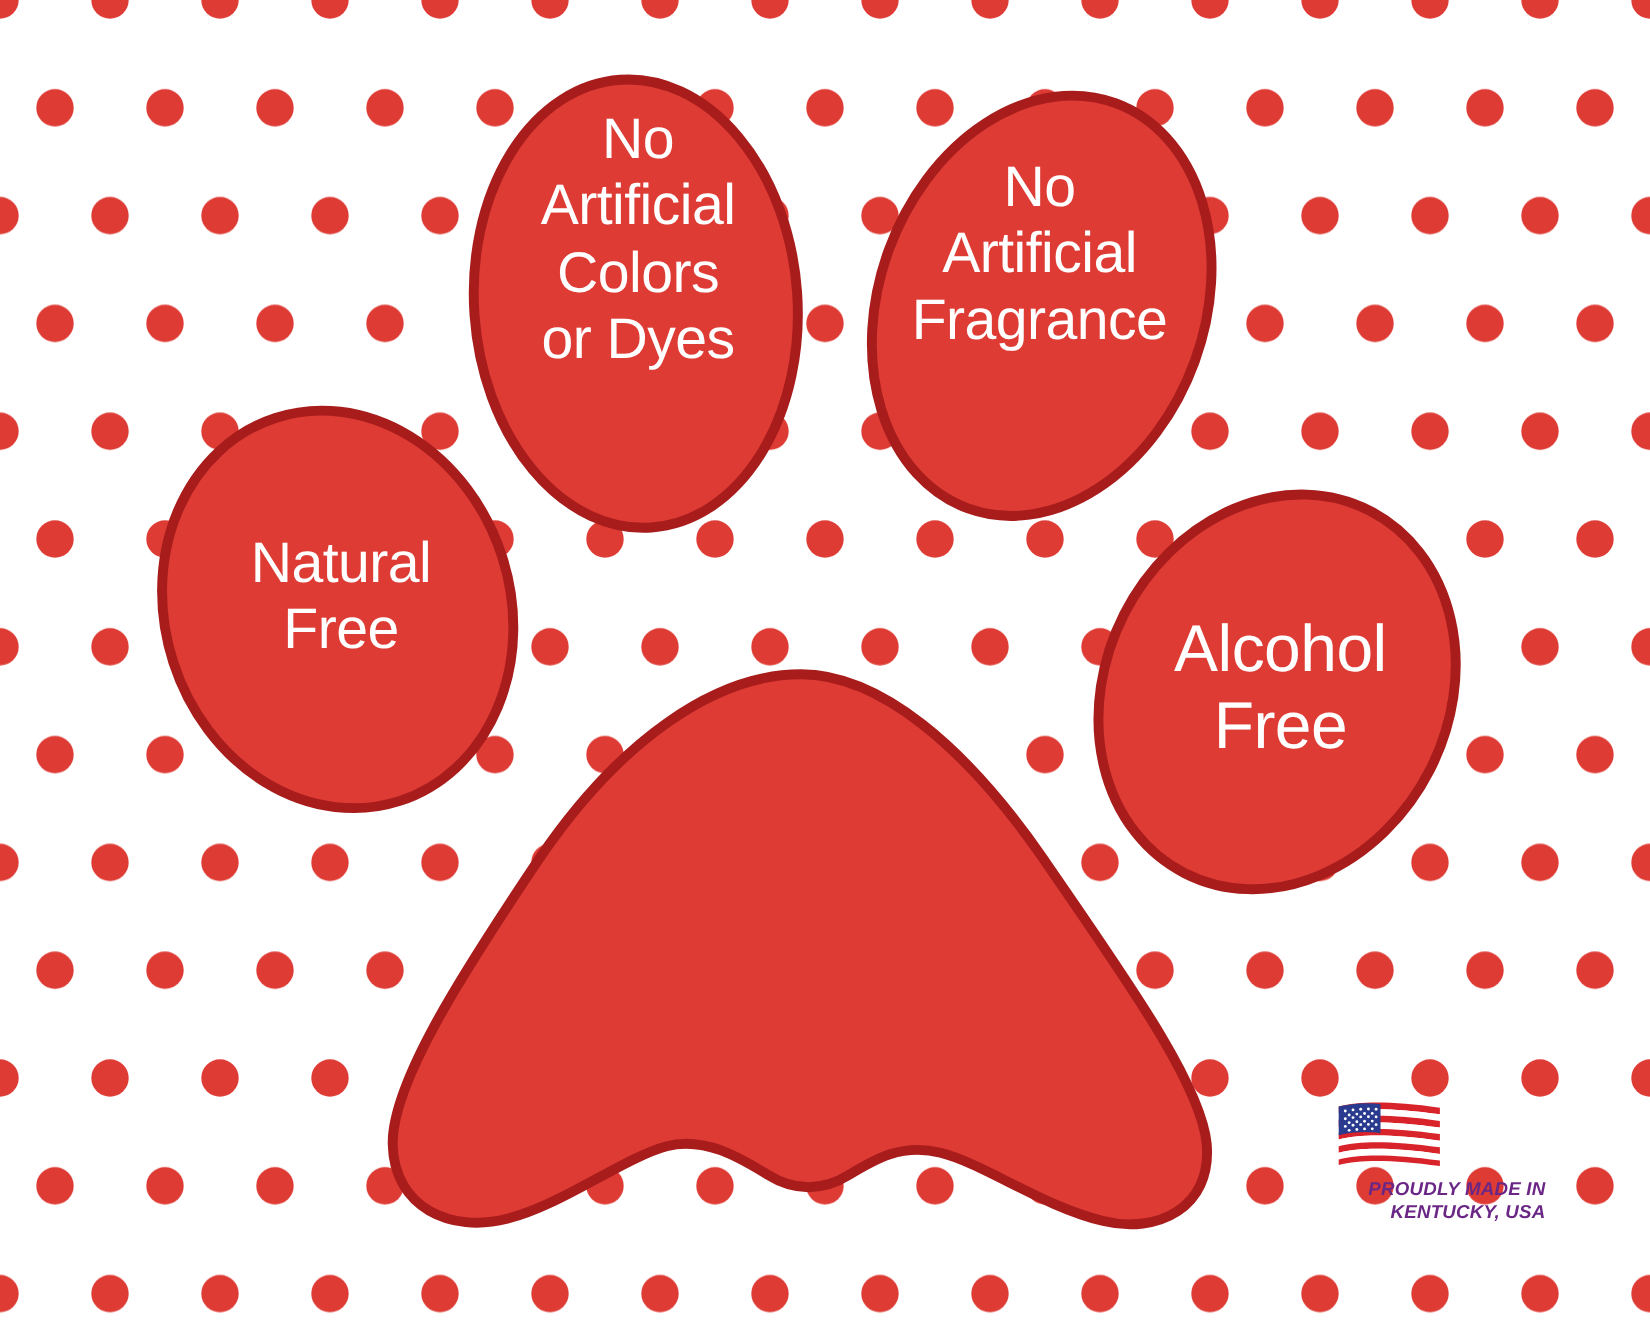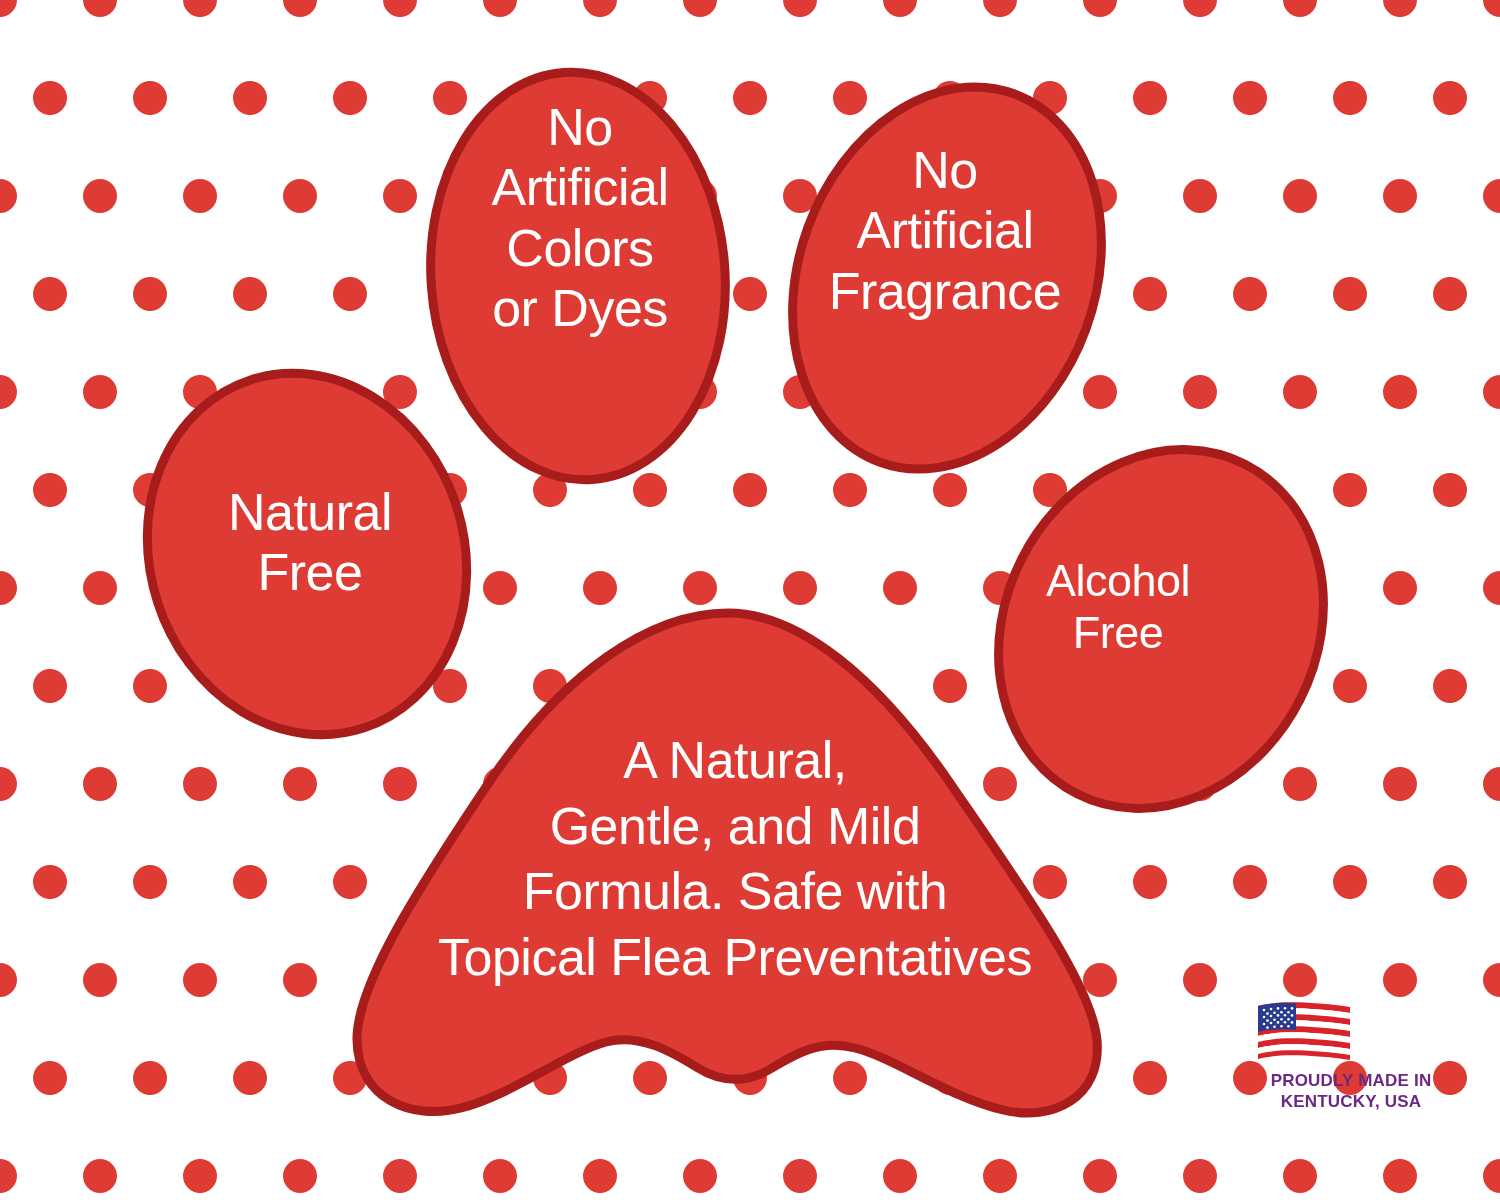"Alcohol" #text-toe4 { font-size: 45px -> 60px; left: 958px -> 1004px }
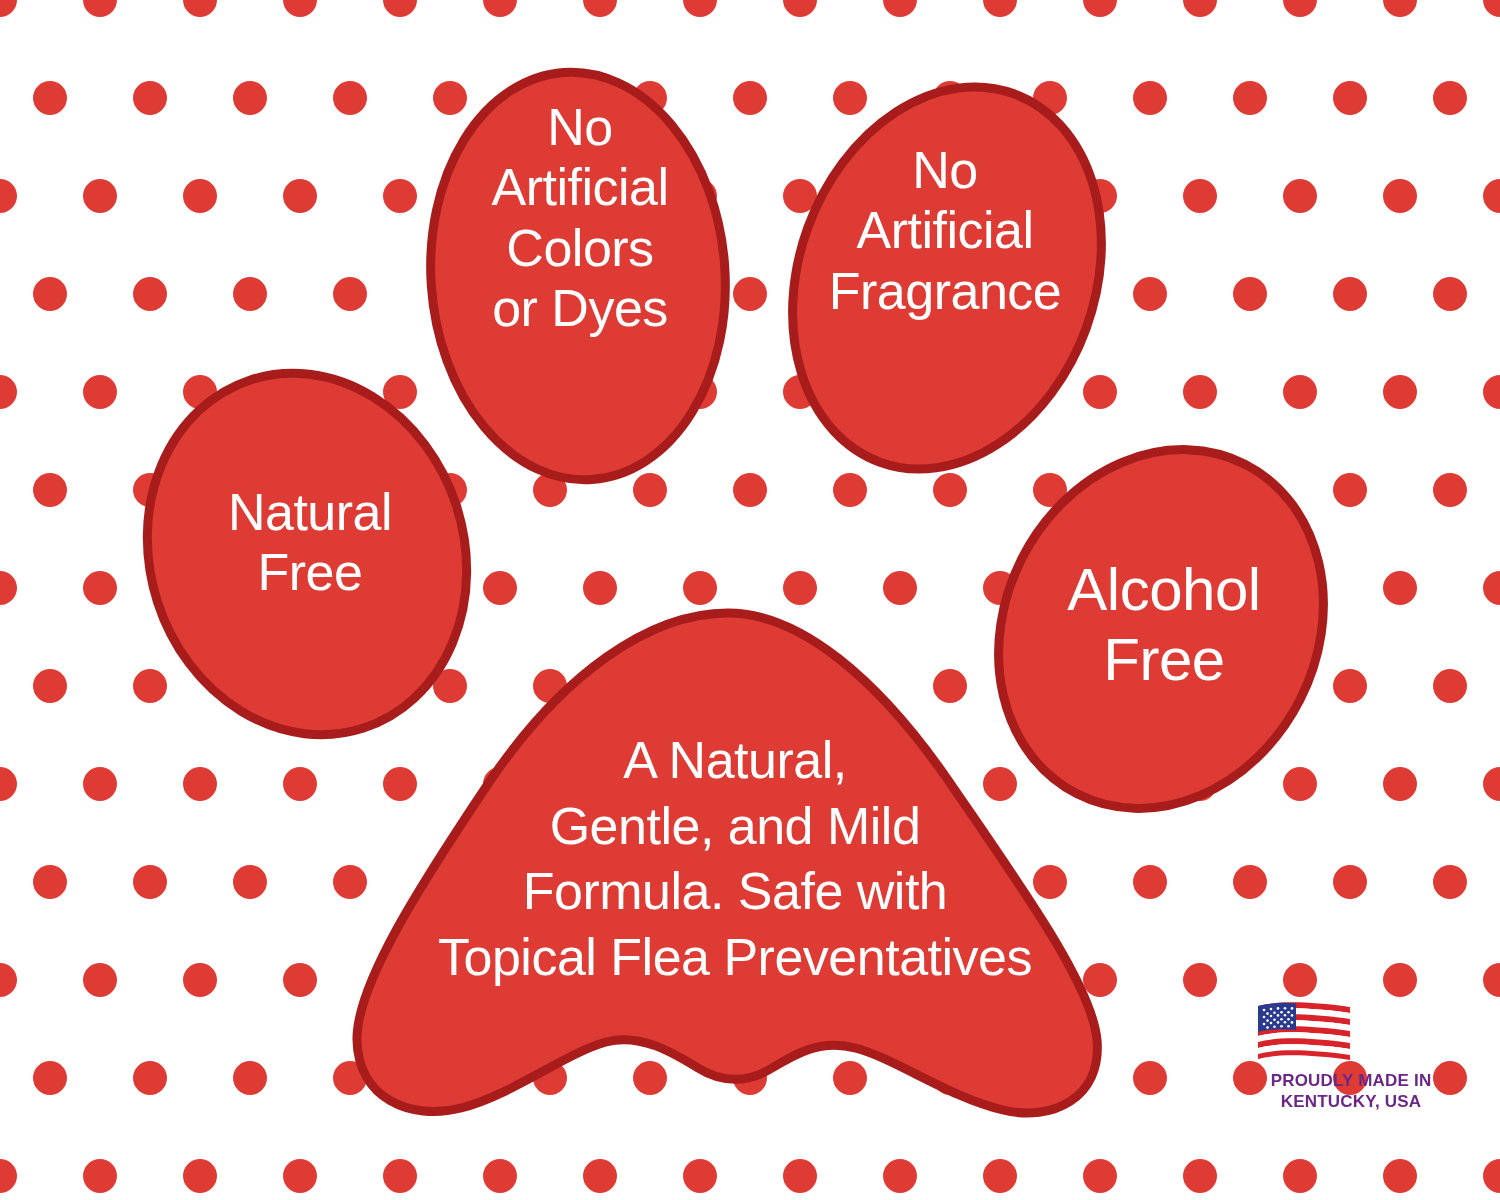"A Natural," div.pad-text { html: <div>A Natural, Gentle, and Mild Formula. Safe with Topical Flea Preventatives</div> -> none }
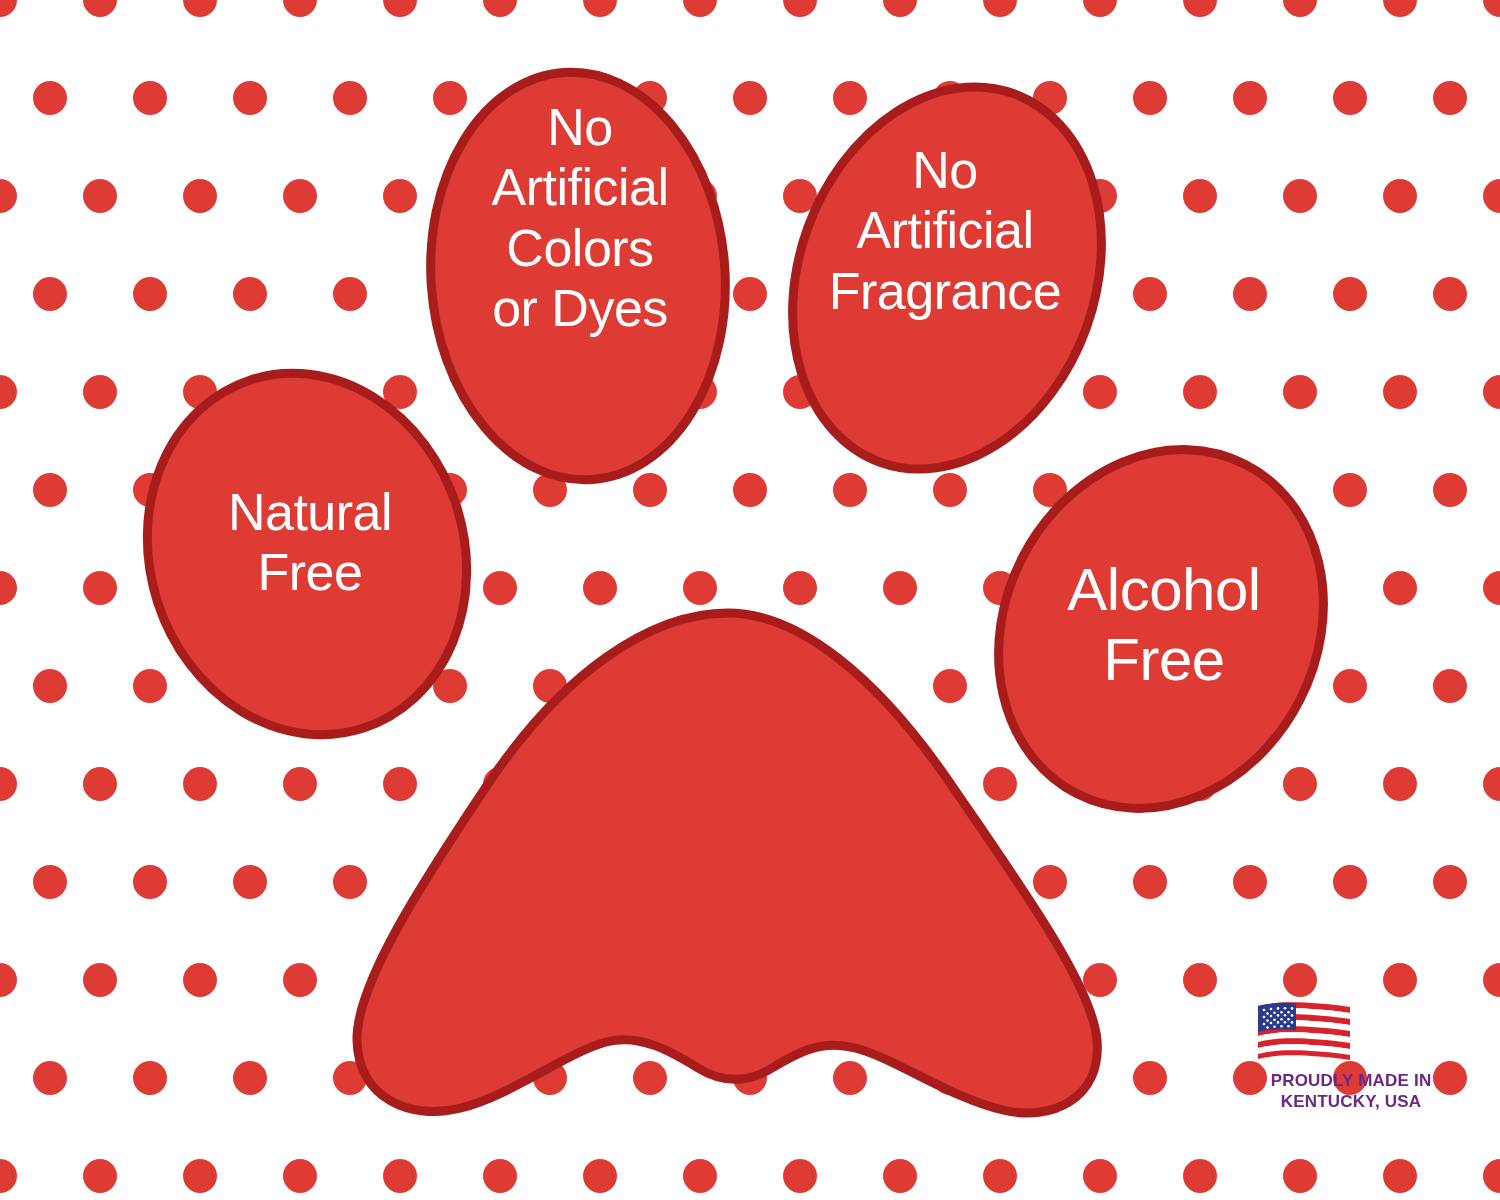"PROUDLY MADE IN" #badge { font-style: none -> italic; left: 1256px -> 1215px; text-align: center -> right }
